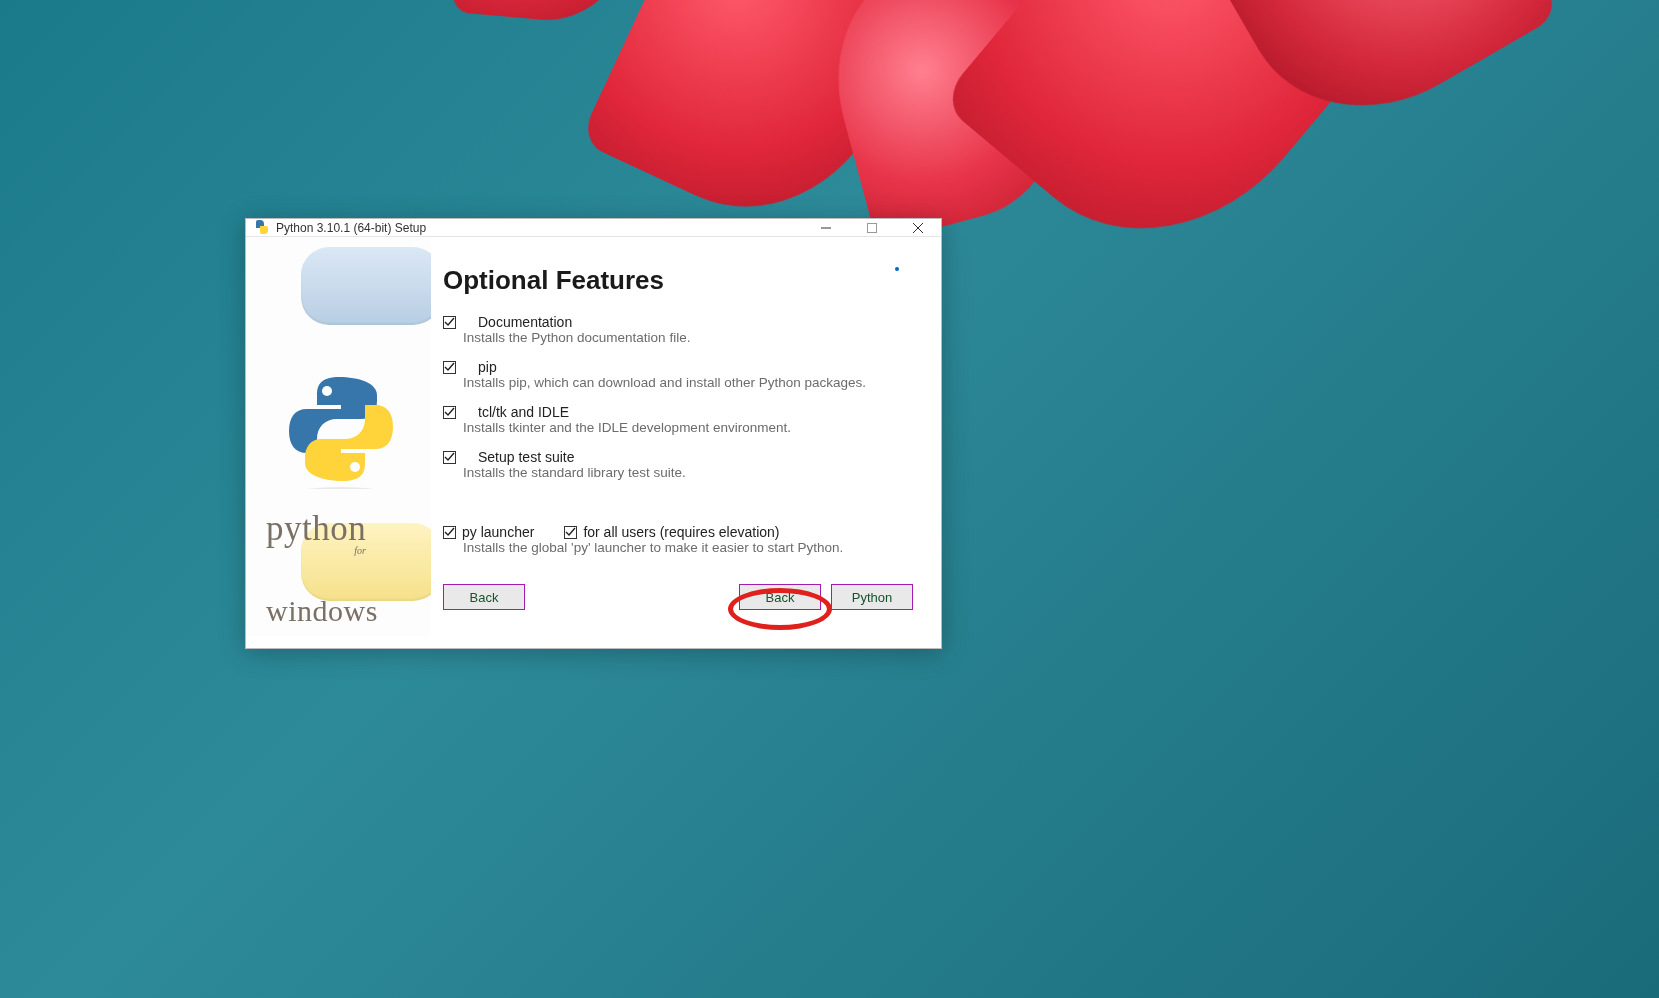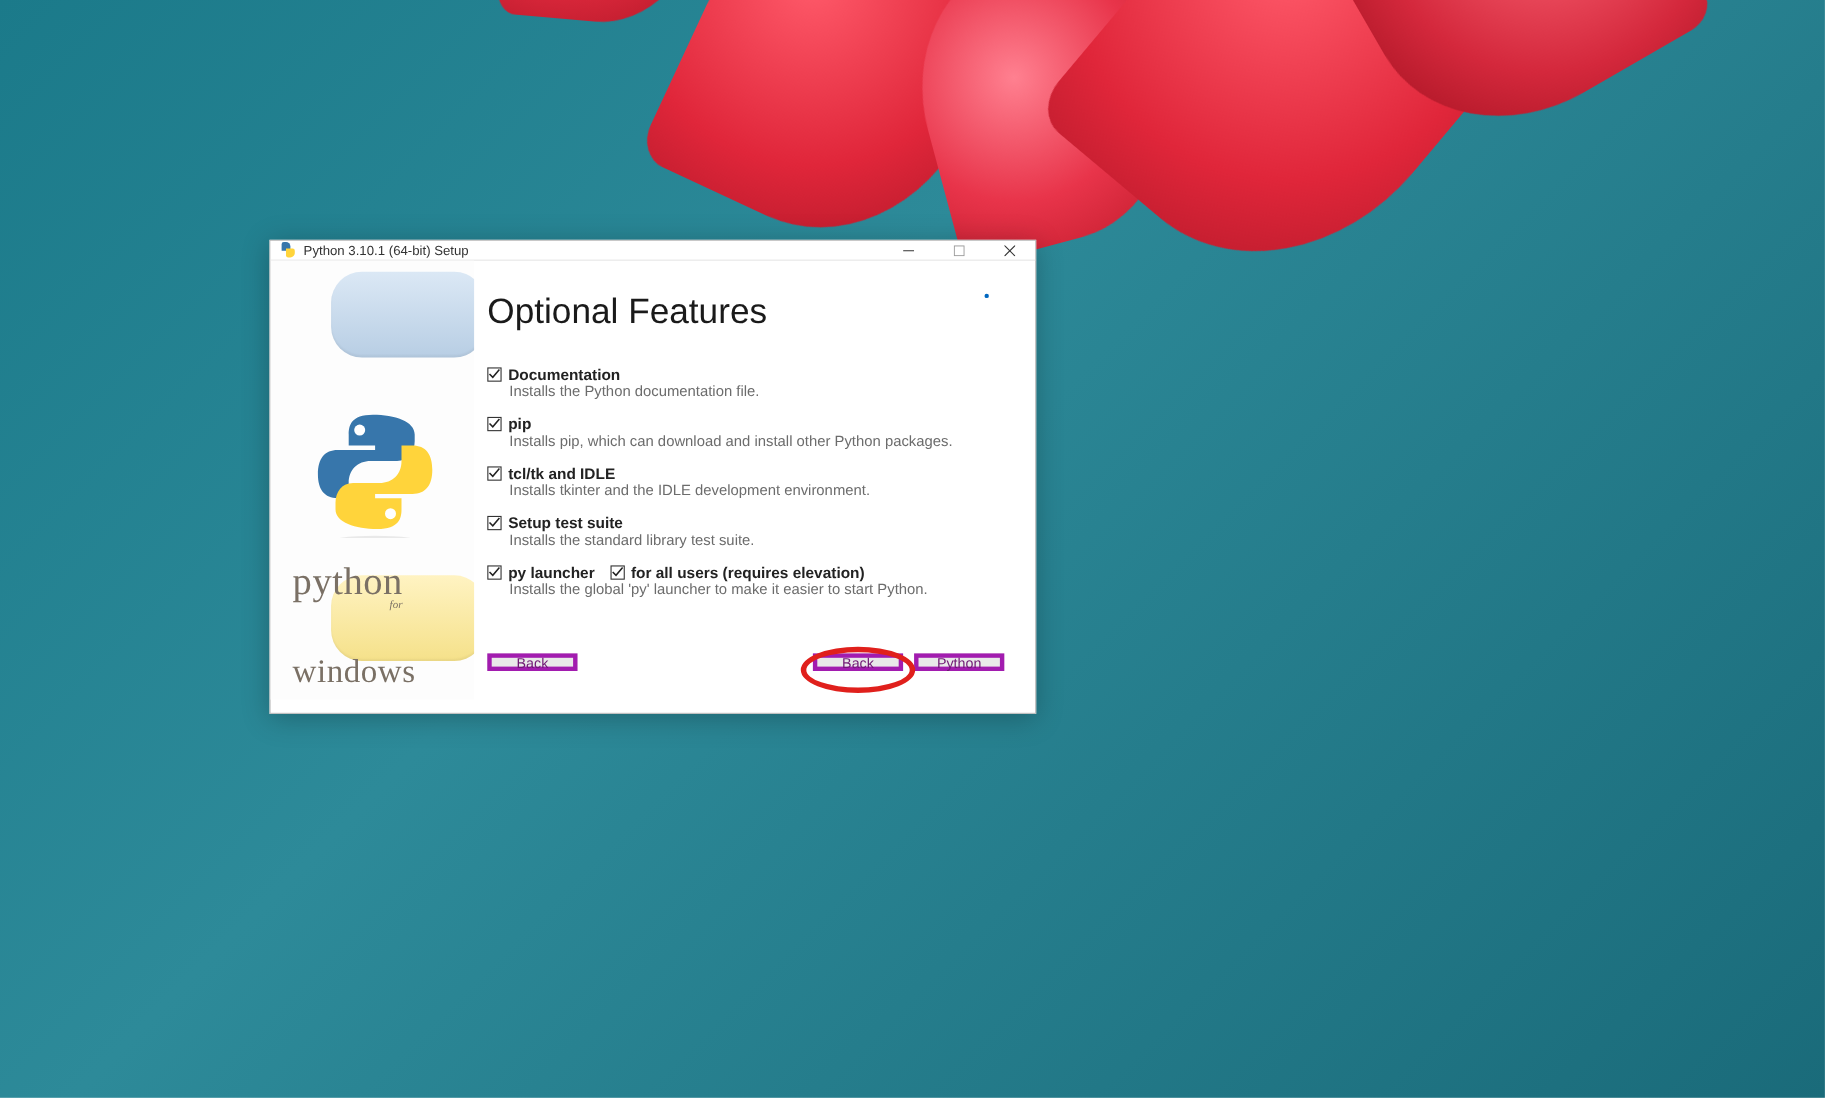"Optional Features" .main h1 { font-size: 32px -> 26px; font-weight: 400 -> 700; margin-bottom: 30px -> 18px }
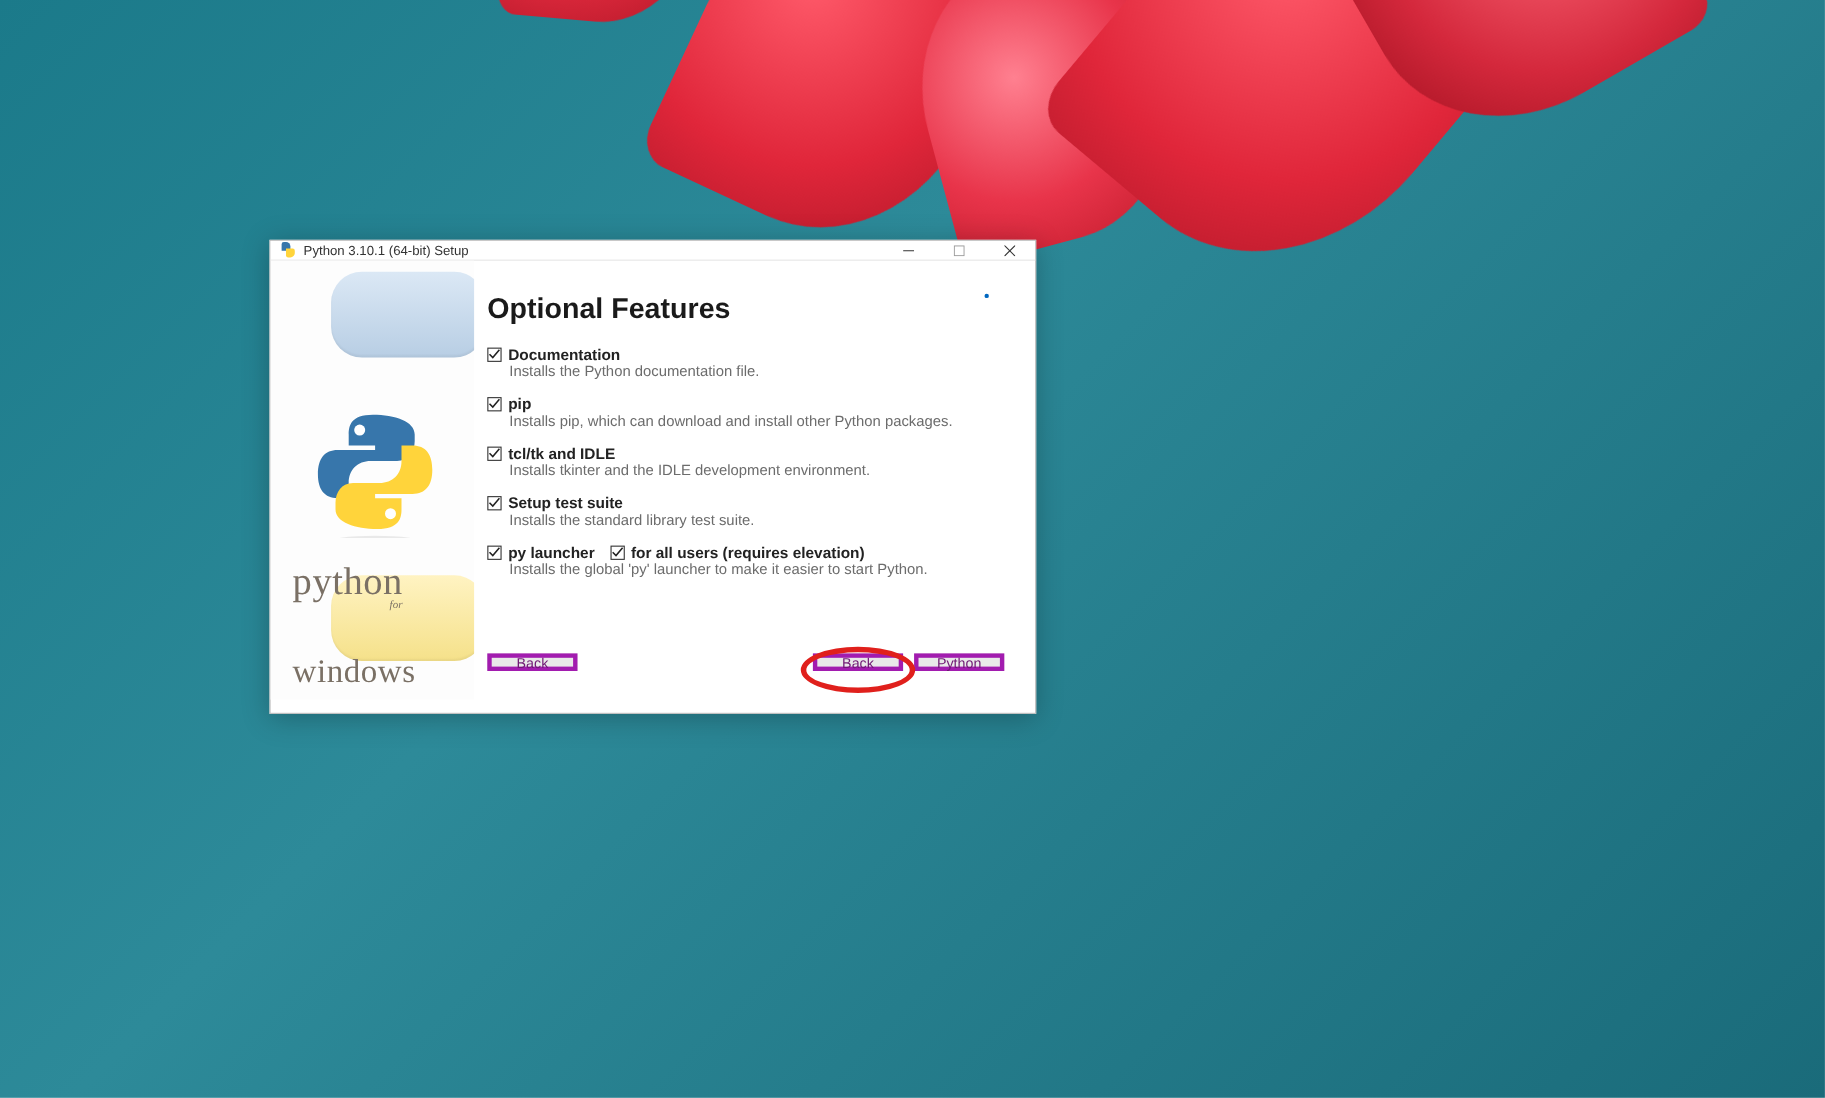"Documentation" .feature .row1 { font-weight: bold -> none; gap: 6px -> 22px }
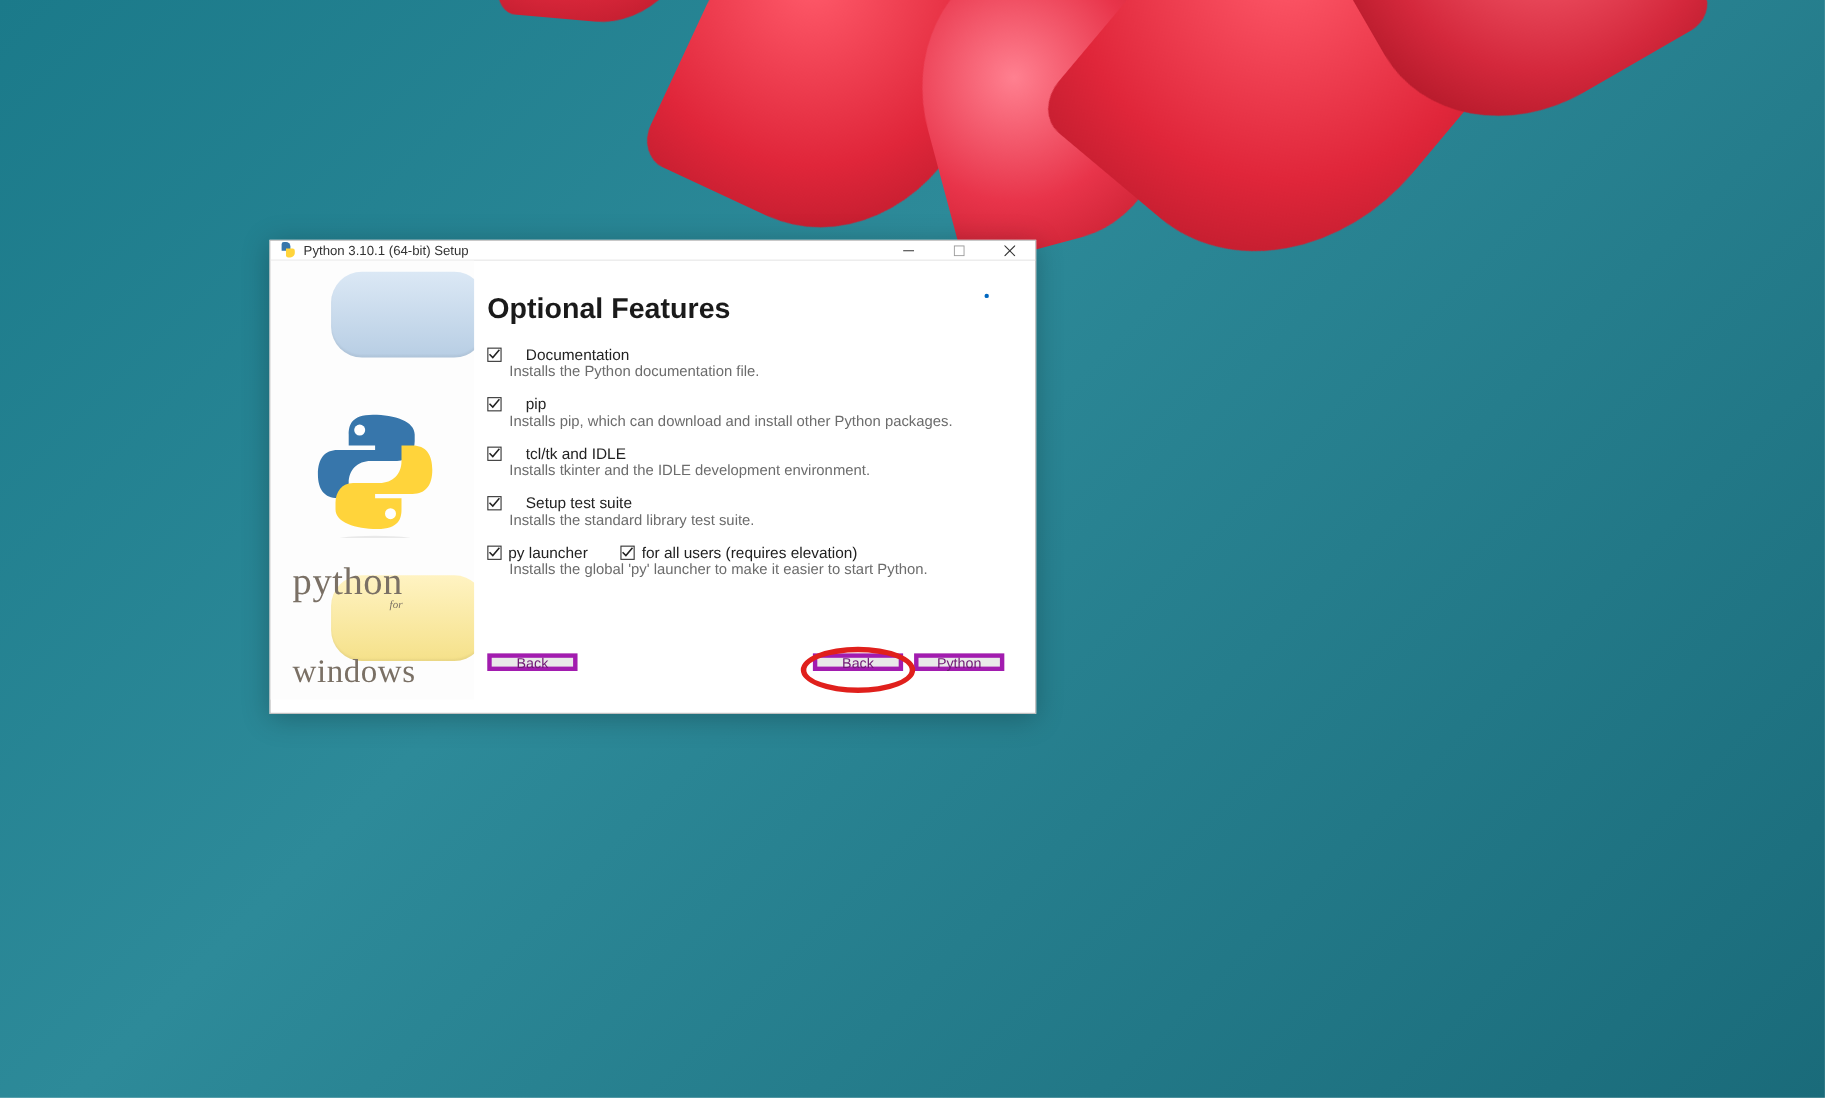"py launcher" .inline-items .grp { margin-top: none -> 30px }
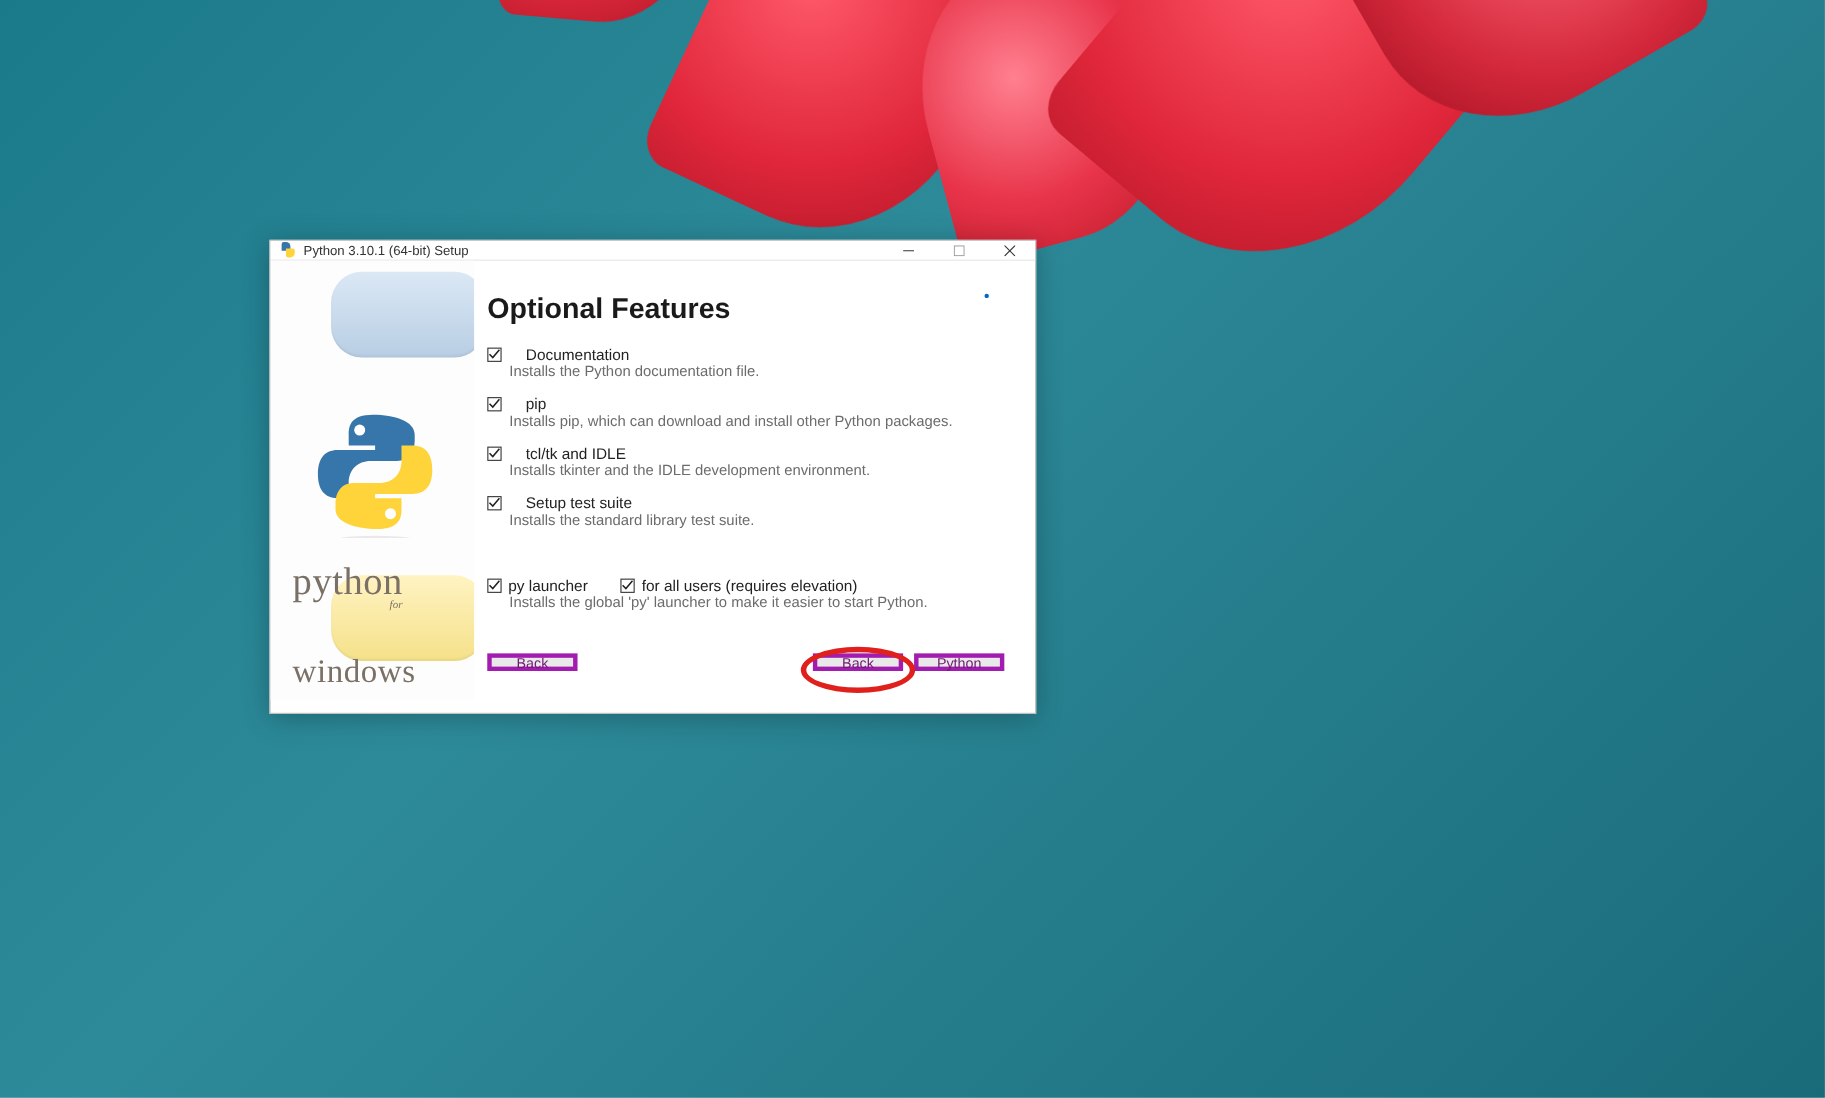"Back" .btn { border: 4px solid #a21caf -> 1px solid #a21caf; color: #701a75 -> #14532d; height: 16px -> 26px }
